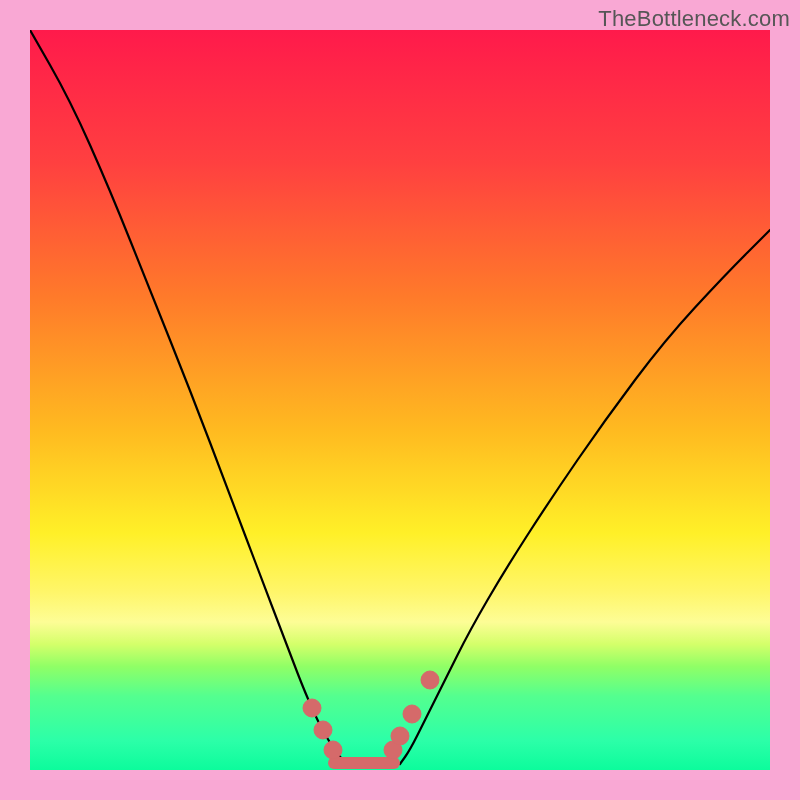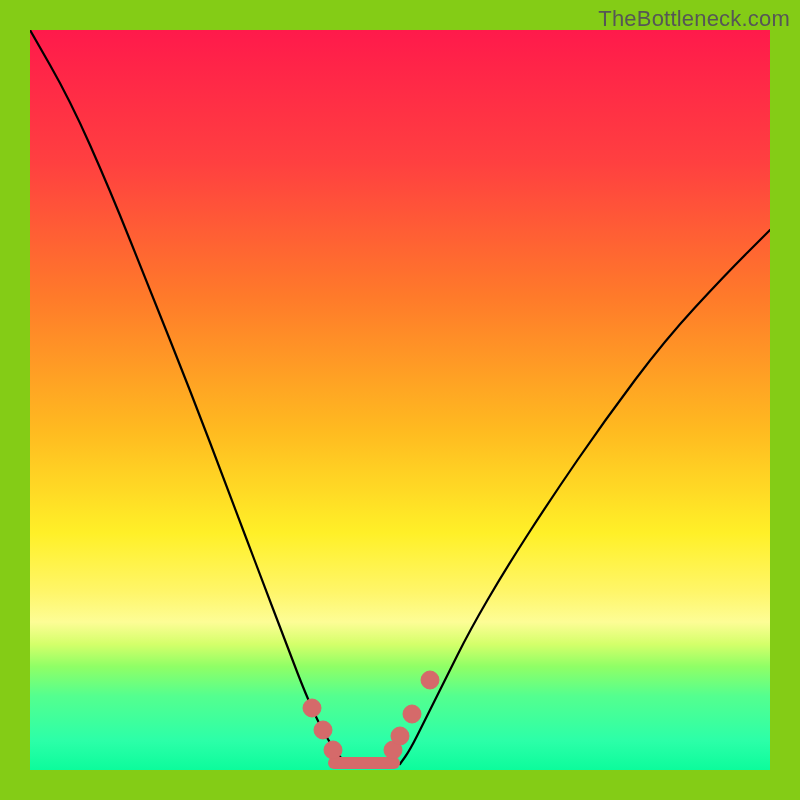"TheBottleneck.com" .stage { background: #84cc16 -> #f9a8d4 }
